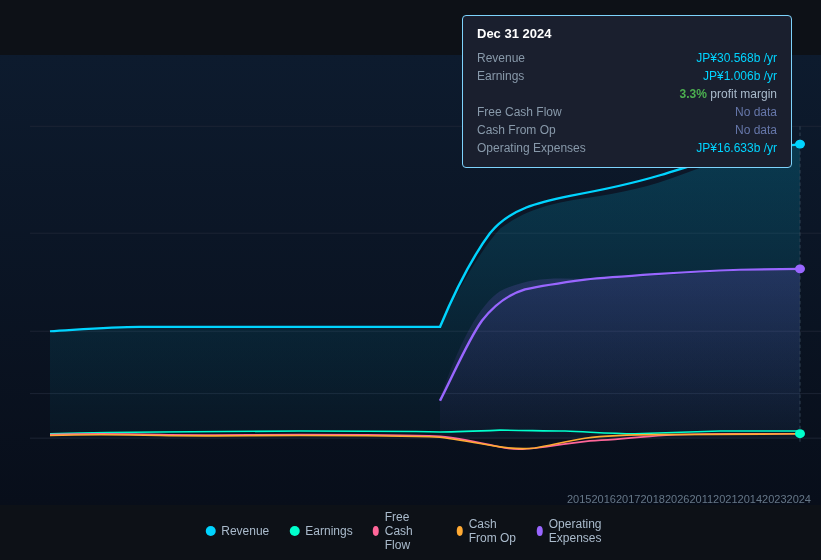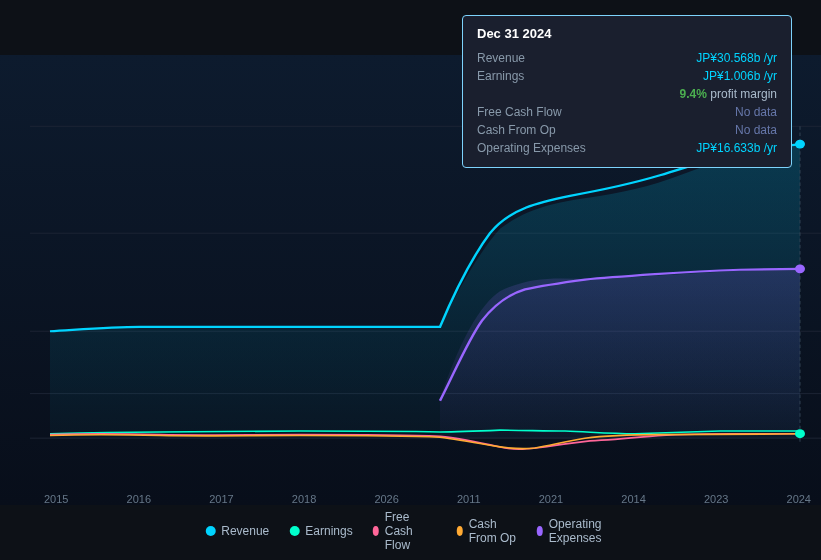"9.4%" span.pct { text: 9.4% -> 3.3% }
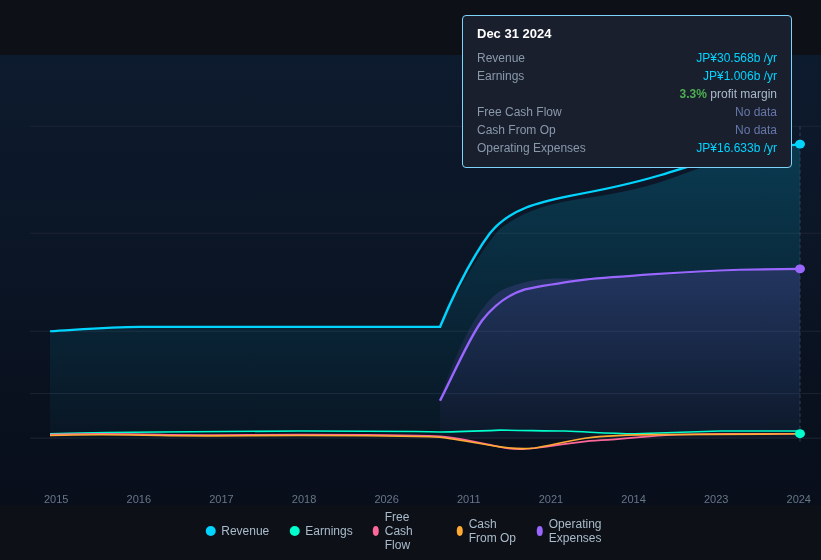"2015" div { justify-content: space-between -> flex-end }
